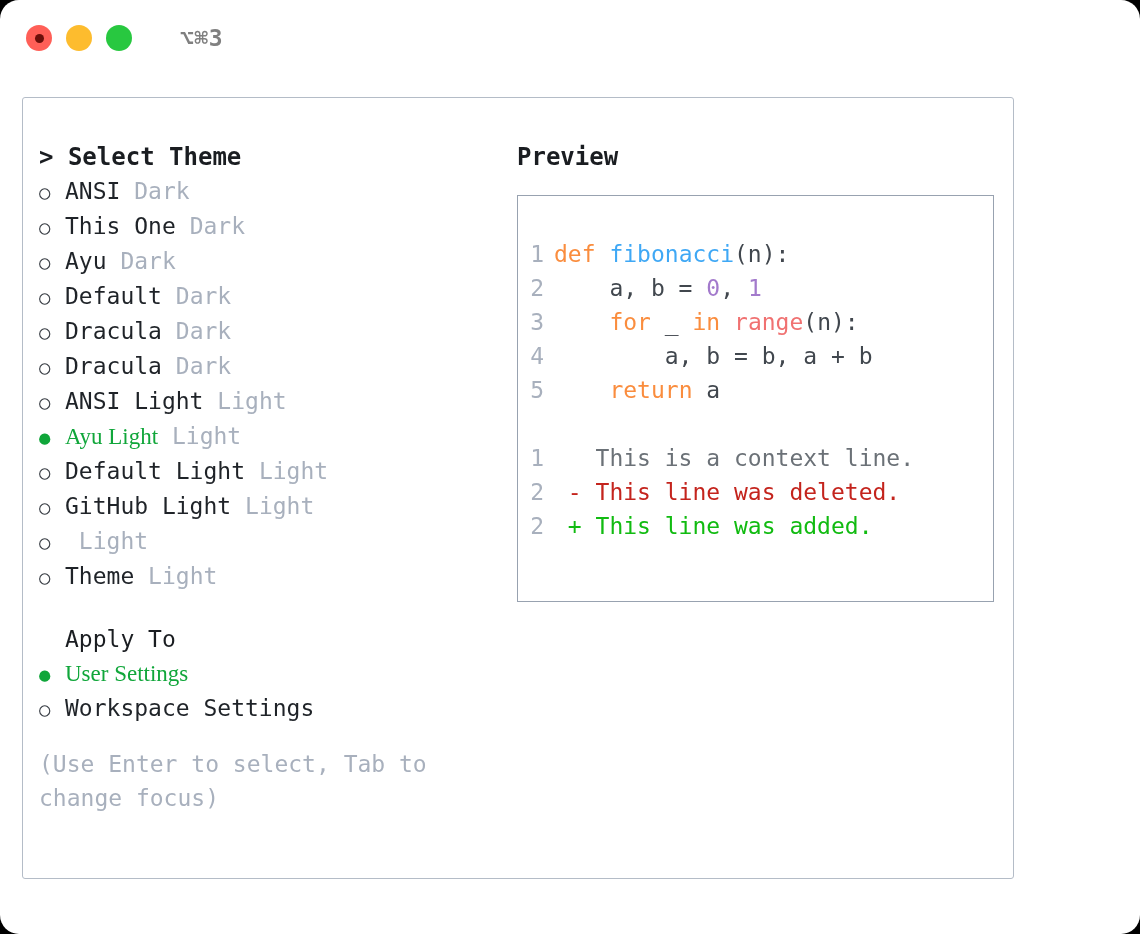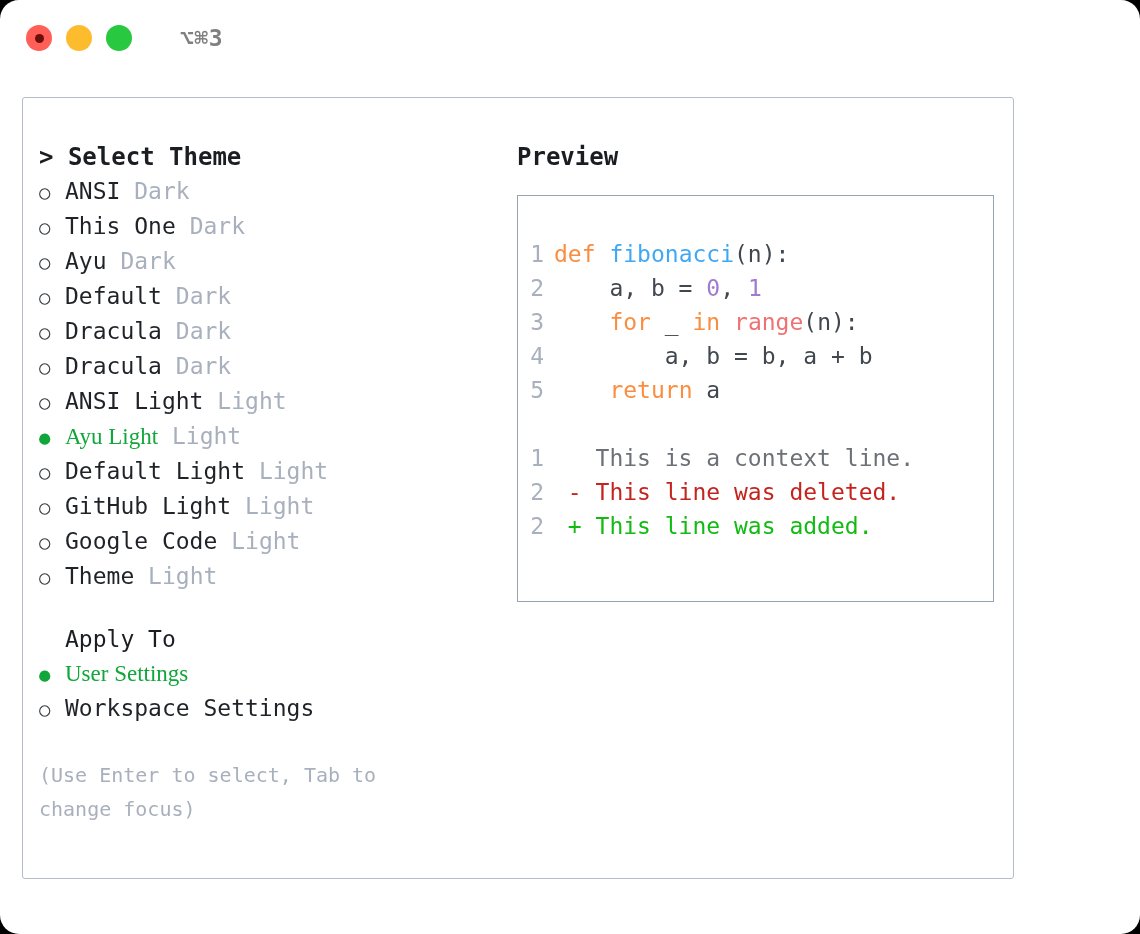"Google Code" span.name { html: <span>Google Code</span> -> none }
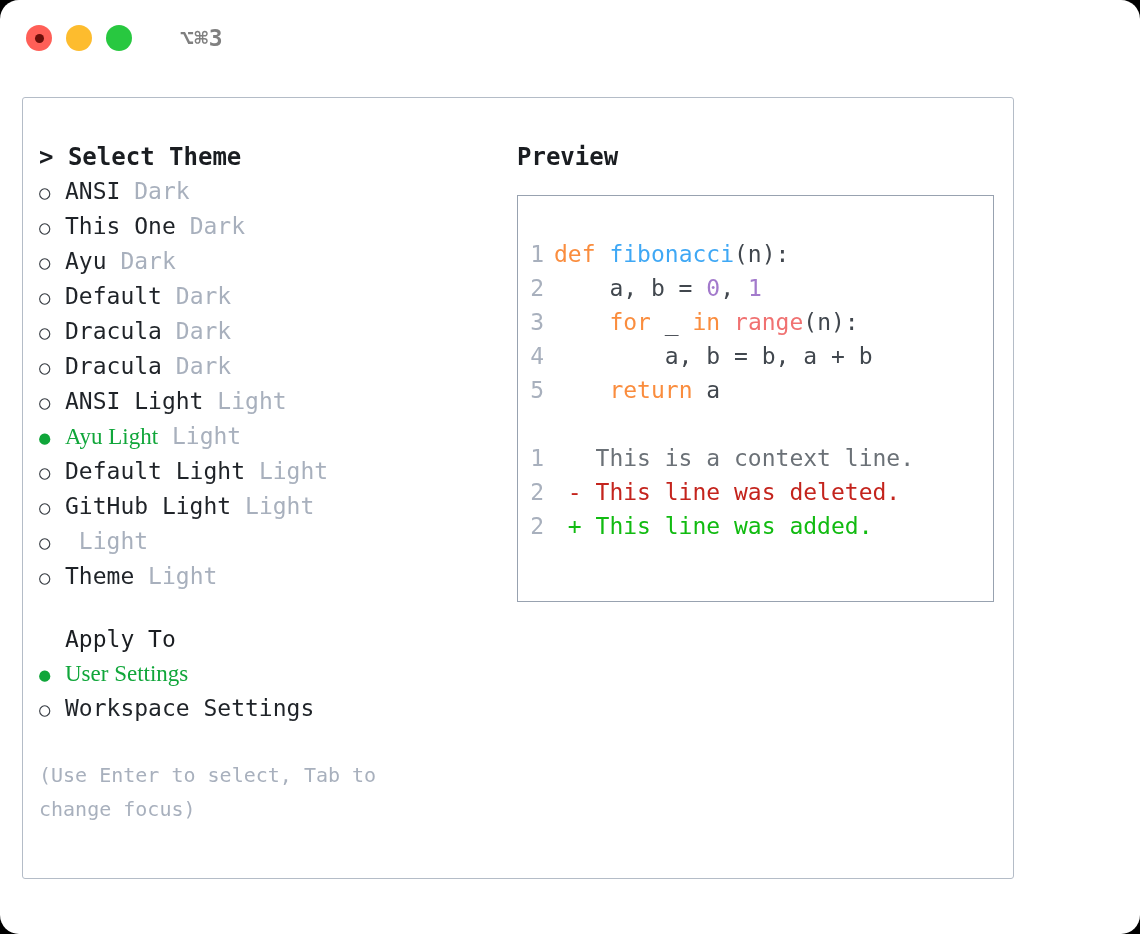"(Use Enter to select, Tab" .hint { font-size: 20px -> 23px; margin-top: 32px -> 21px }
